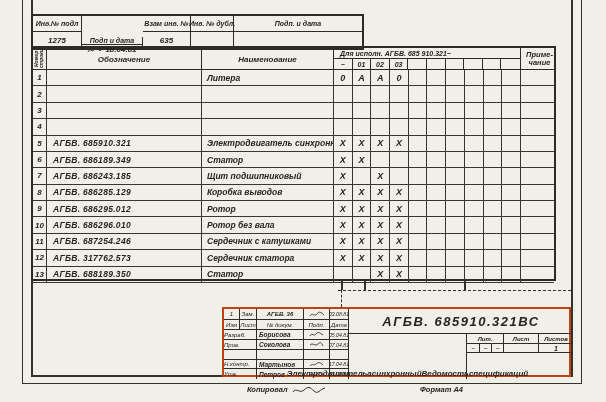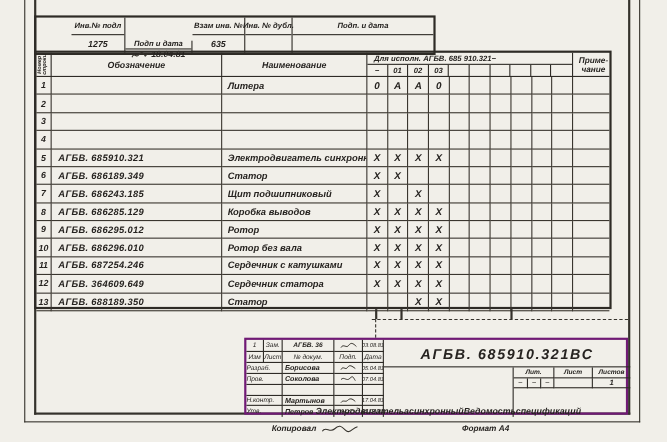"1275" .topblock { padding-left: 32px -> none }
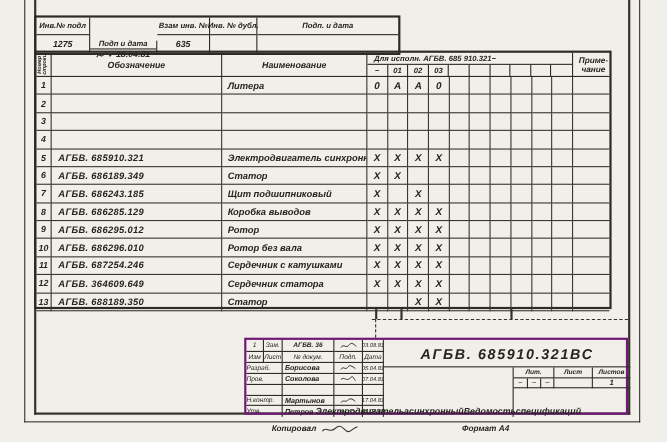"АГБВ. 364609.649" div.cell { text: 364609.649 -> 317762.573 }
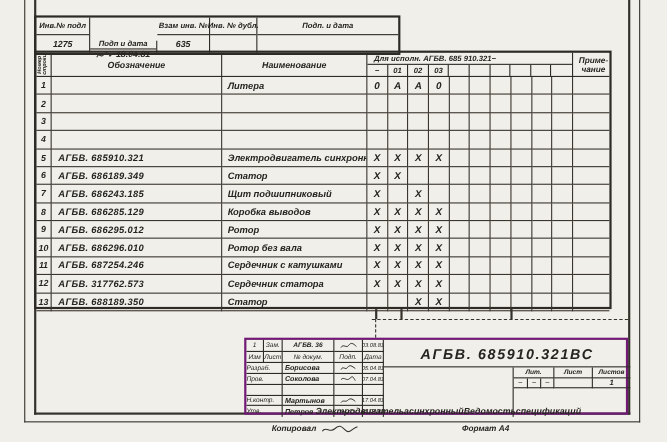"АГБВ. 685910.321ВС" .titleblock { border: 2px solid #701a75 -> 2px solid #c2410c }
